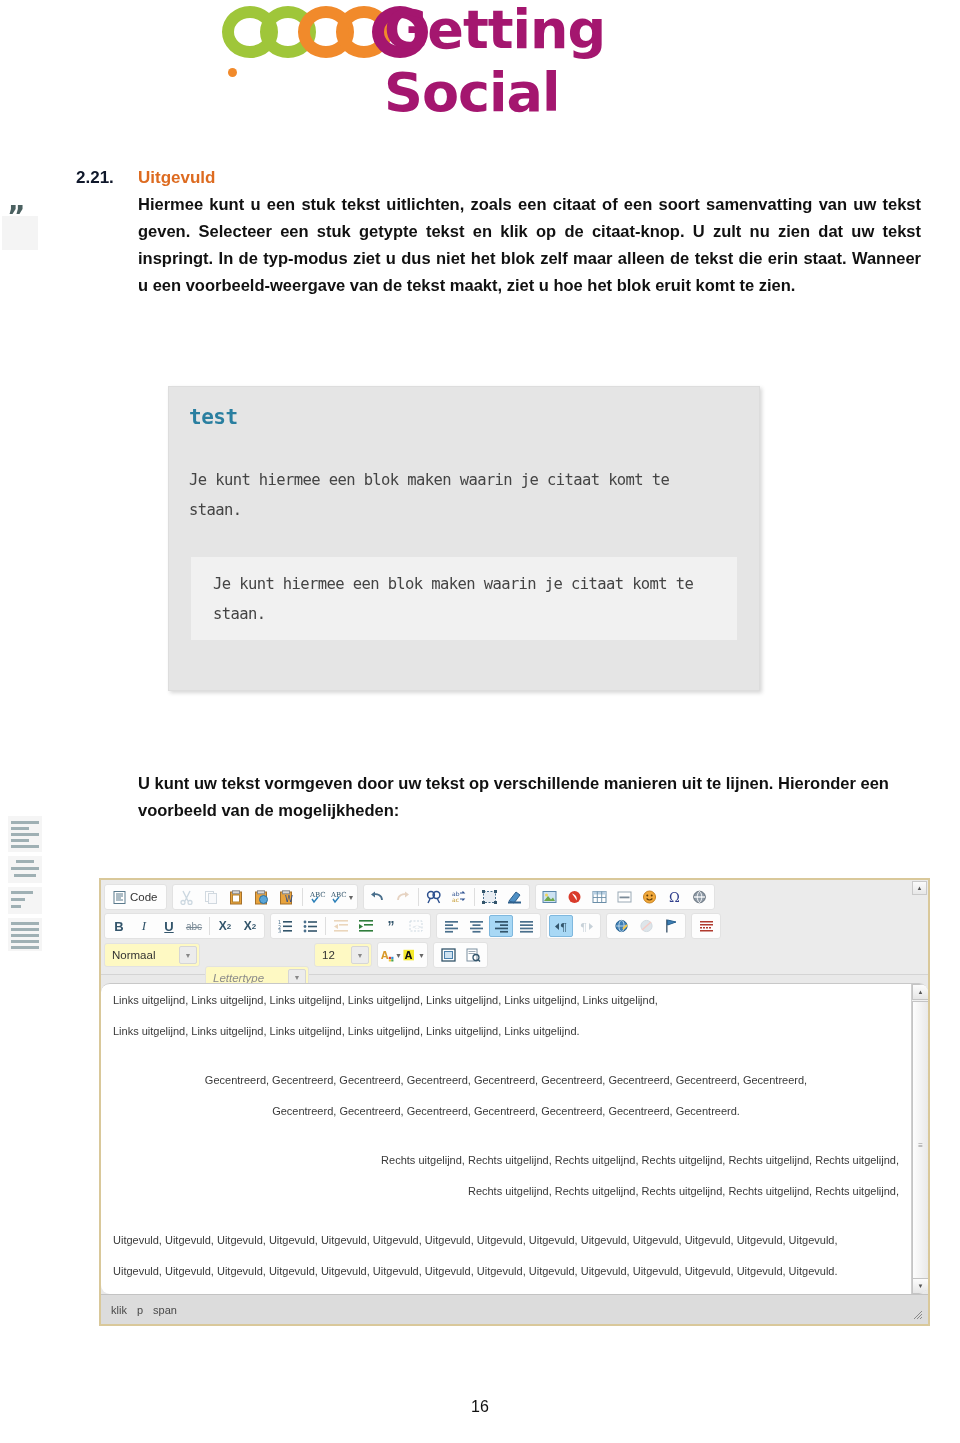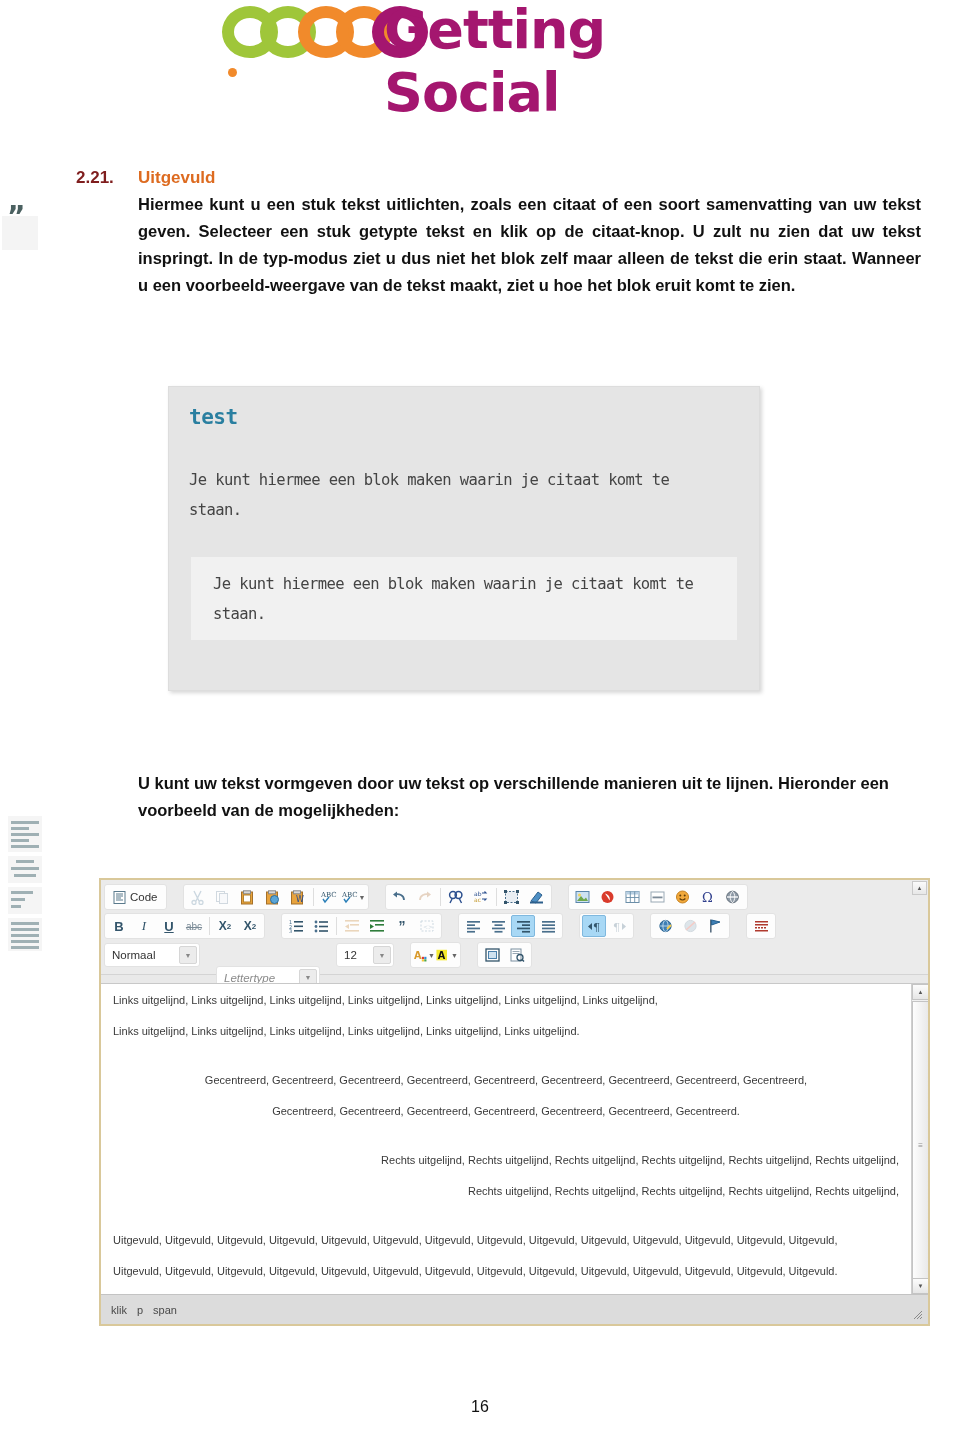"2.21." .sec-num { color: #7f1d1d -> #0f172a }
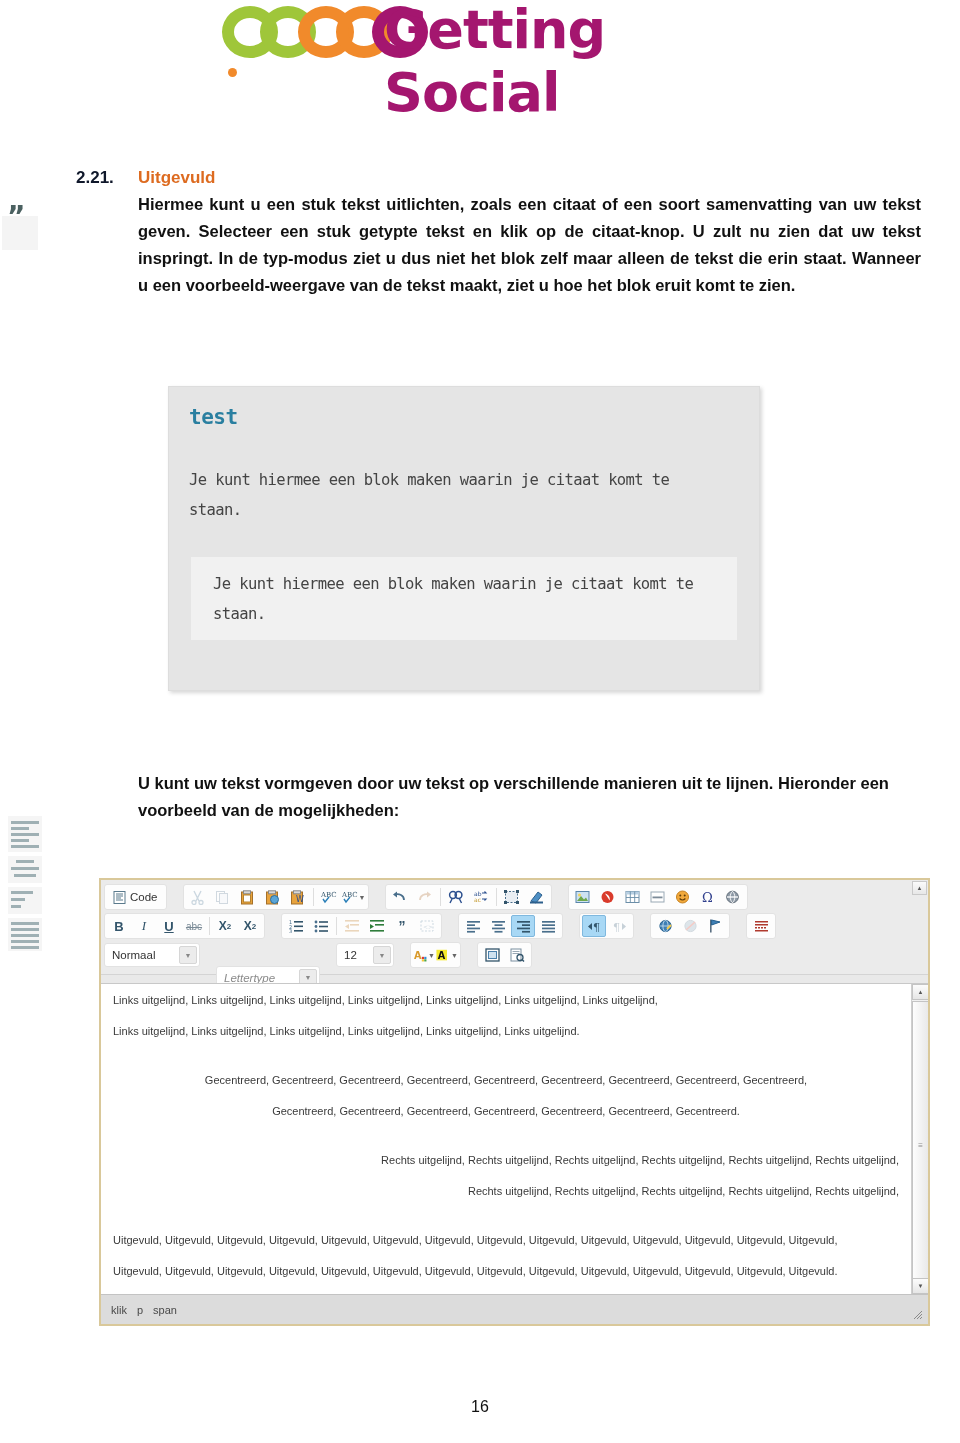"Code" .tb-row { gap: 16px -> 5px }
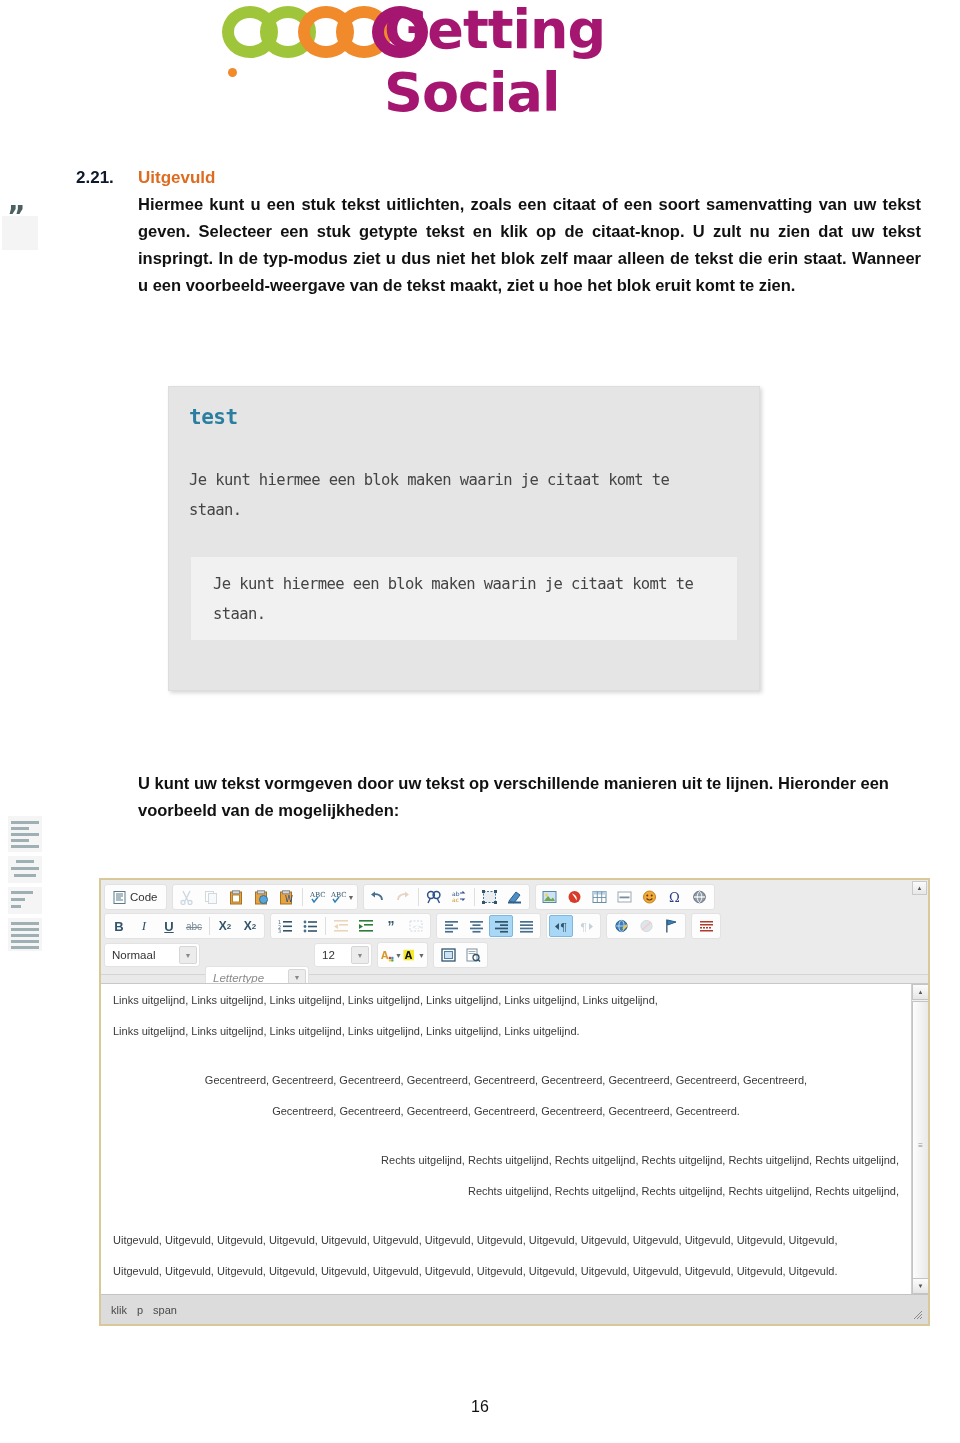"Normaal" .tb-select { background: #ffffff -> #fef9c3 }
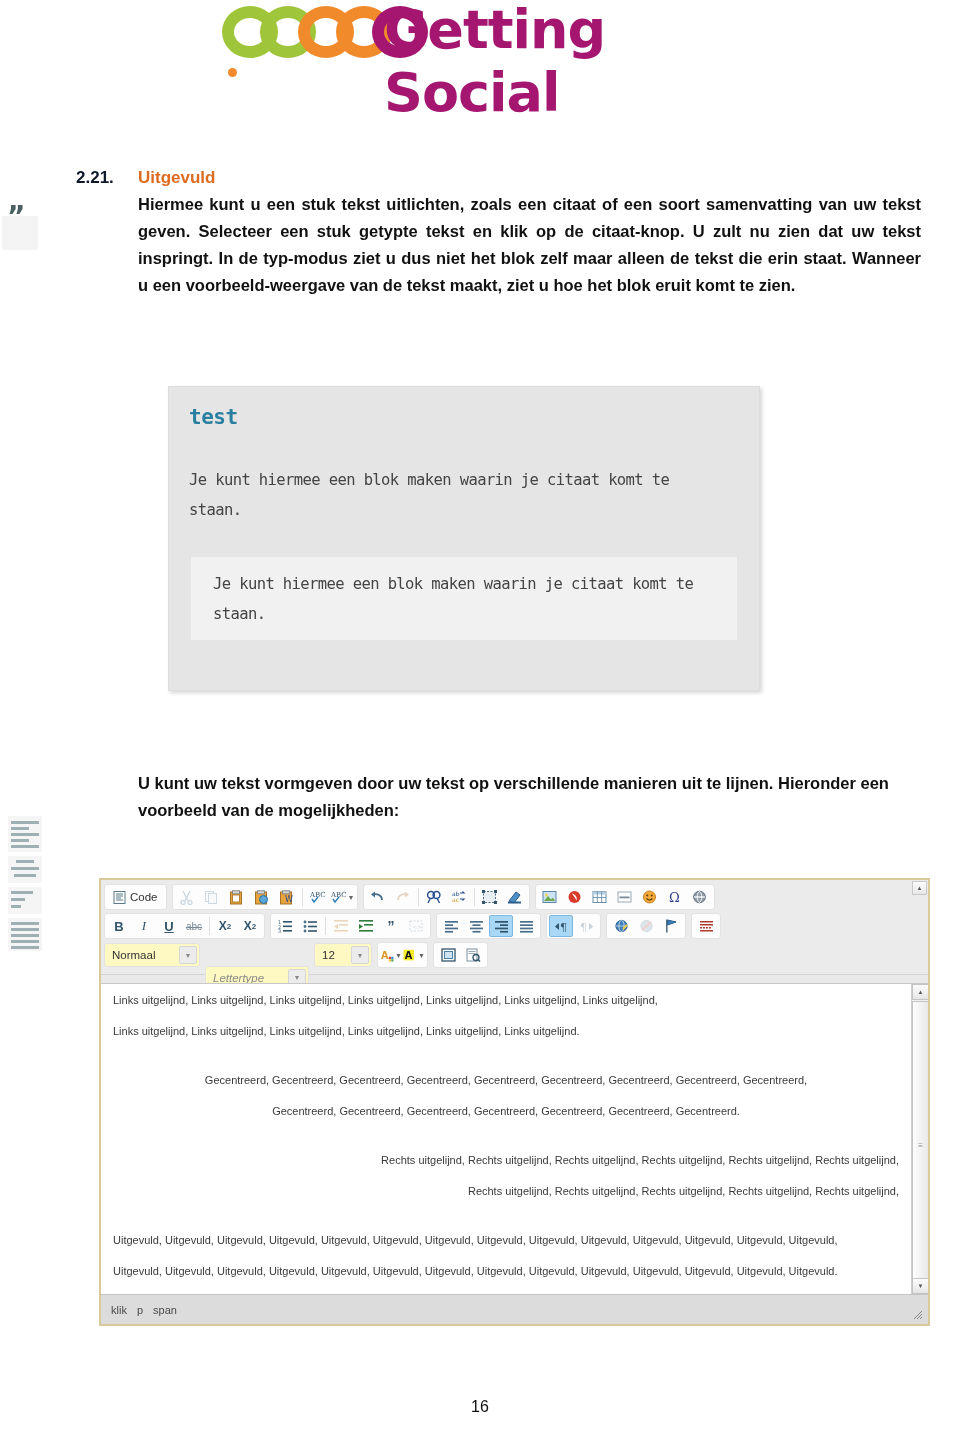"Links uitgelijnd, Links uitgelijnd," #ck-body { border-radius: none -> 9px }
